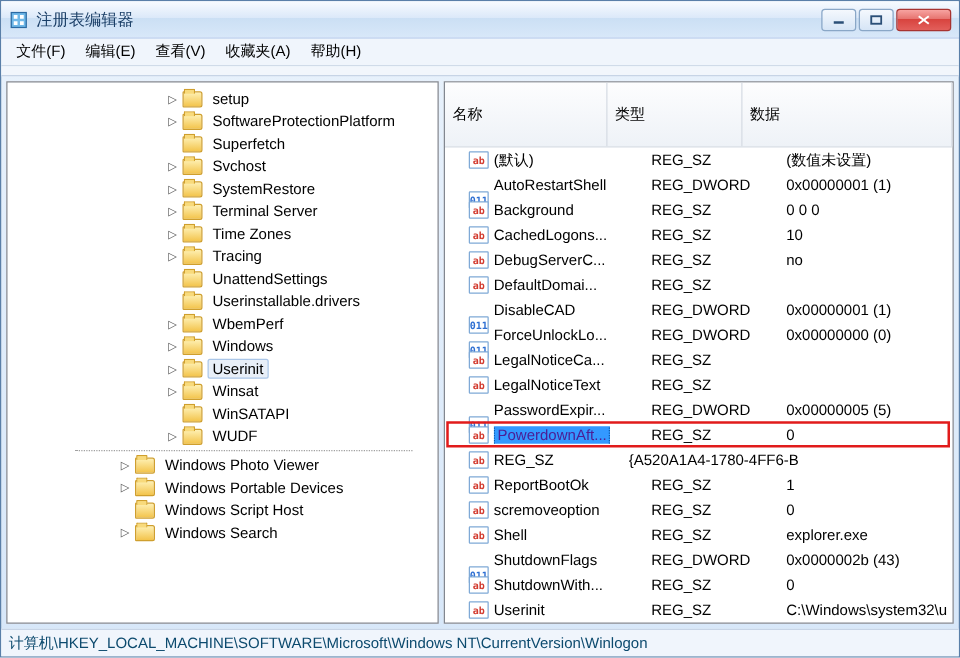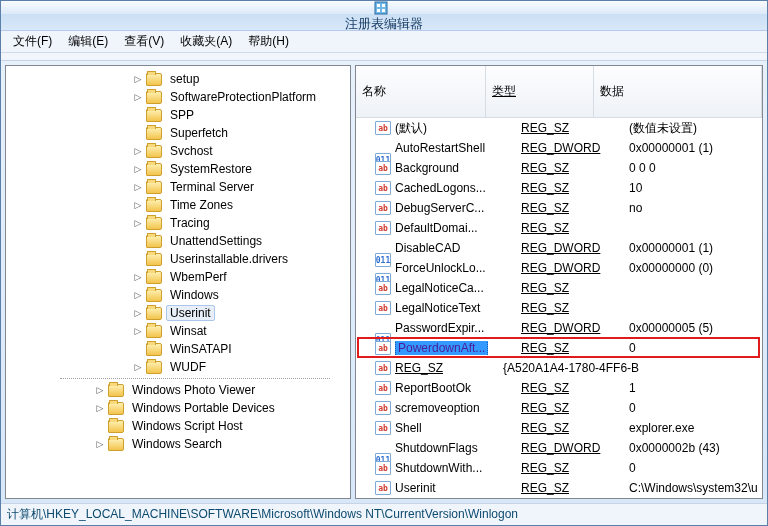"注册表编辑器" .titlebar { flex-direction: column -> none }
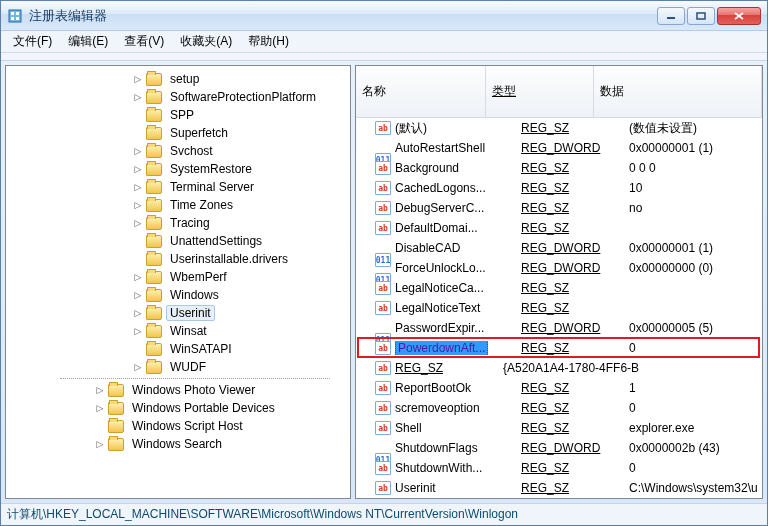"类型" .col-type { text-decoration: underline -> none }
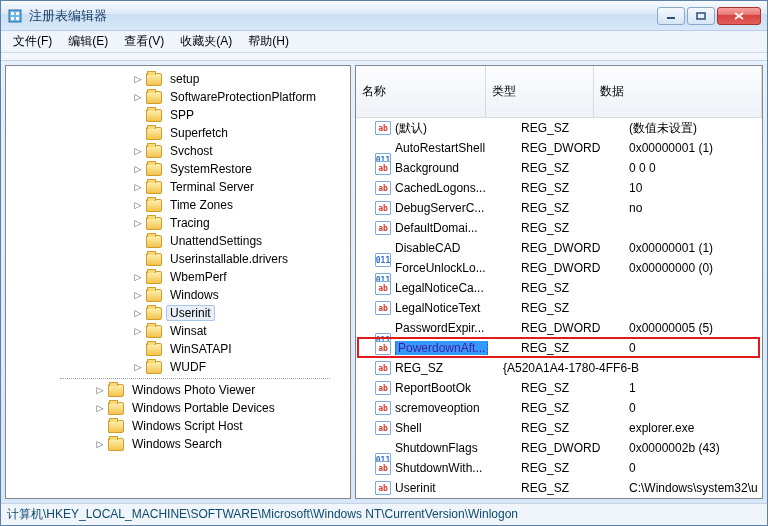"SPP" div.tree-row { html: <div> <span></span> <span></span> <span></span> <span>SPP</span> </div> -> none }
